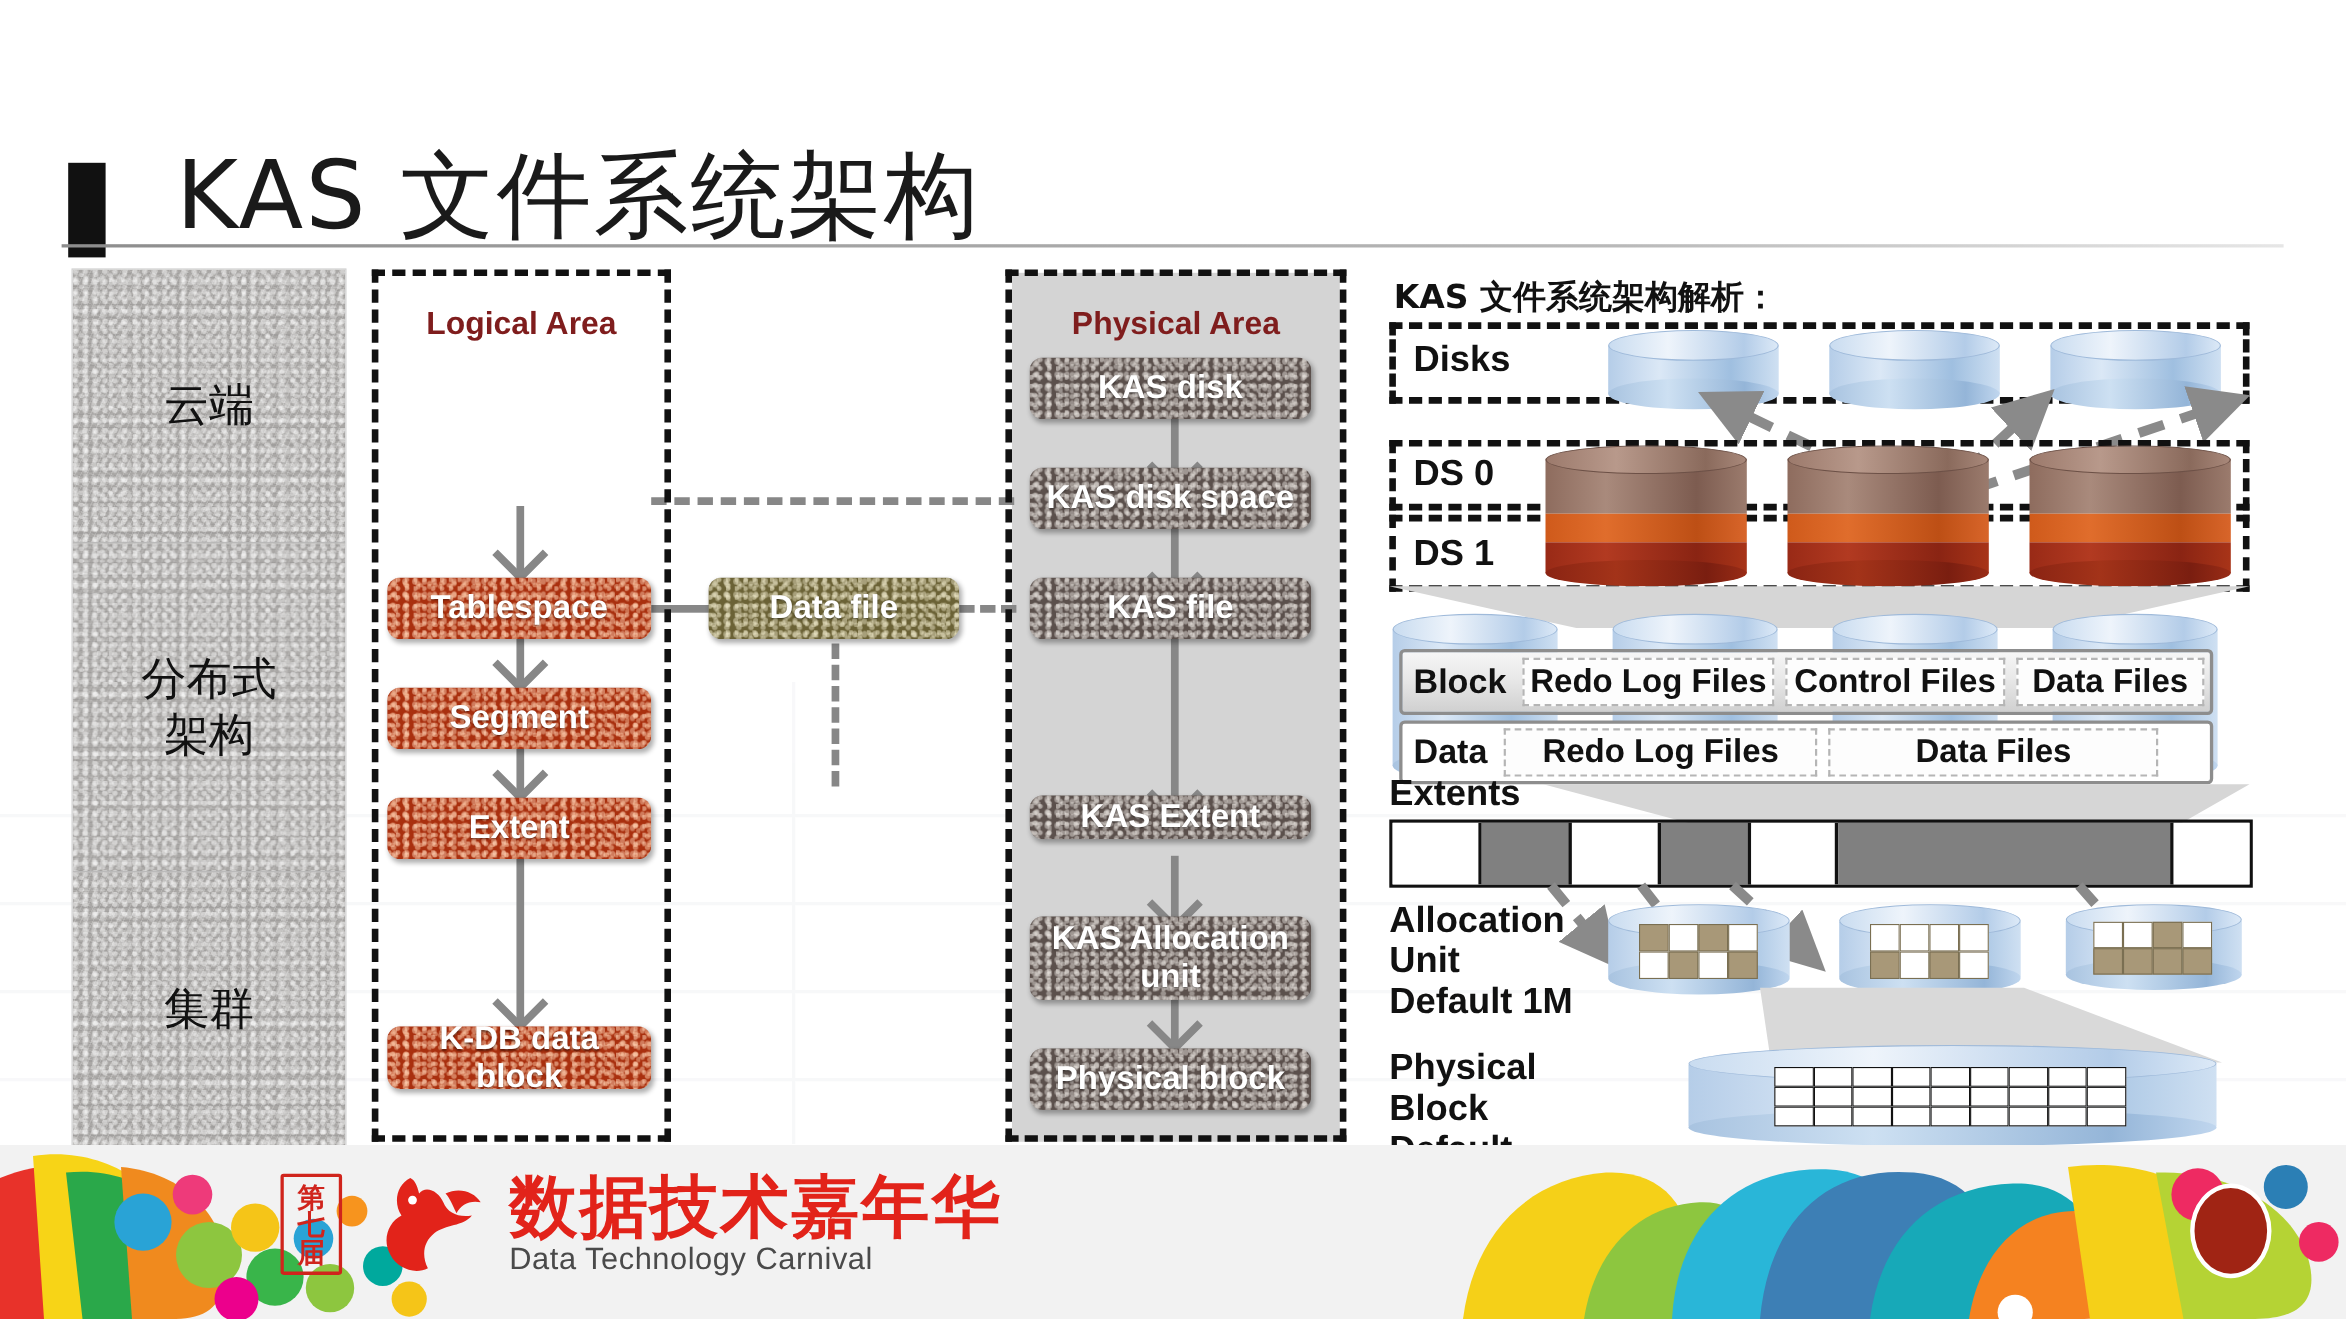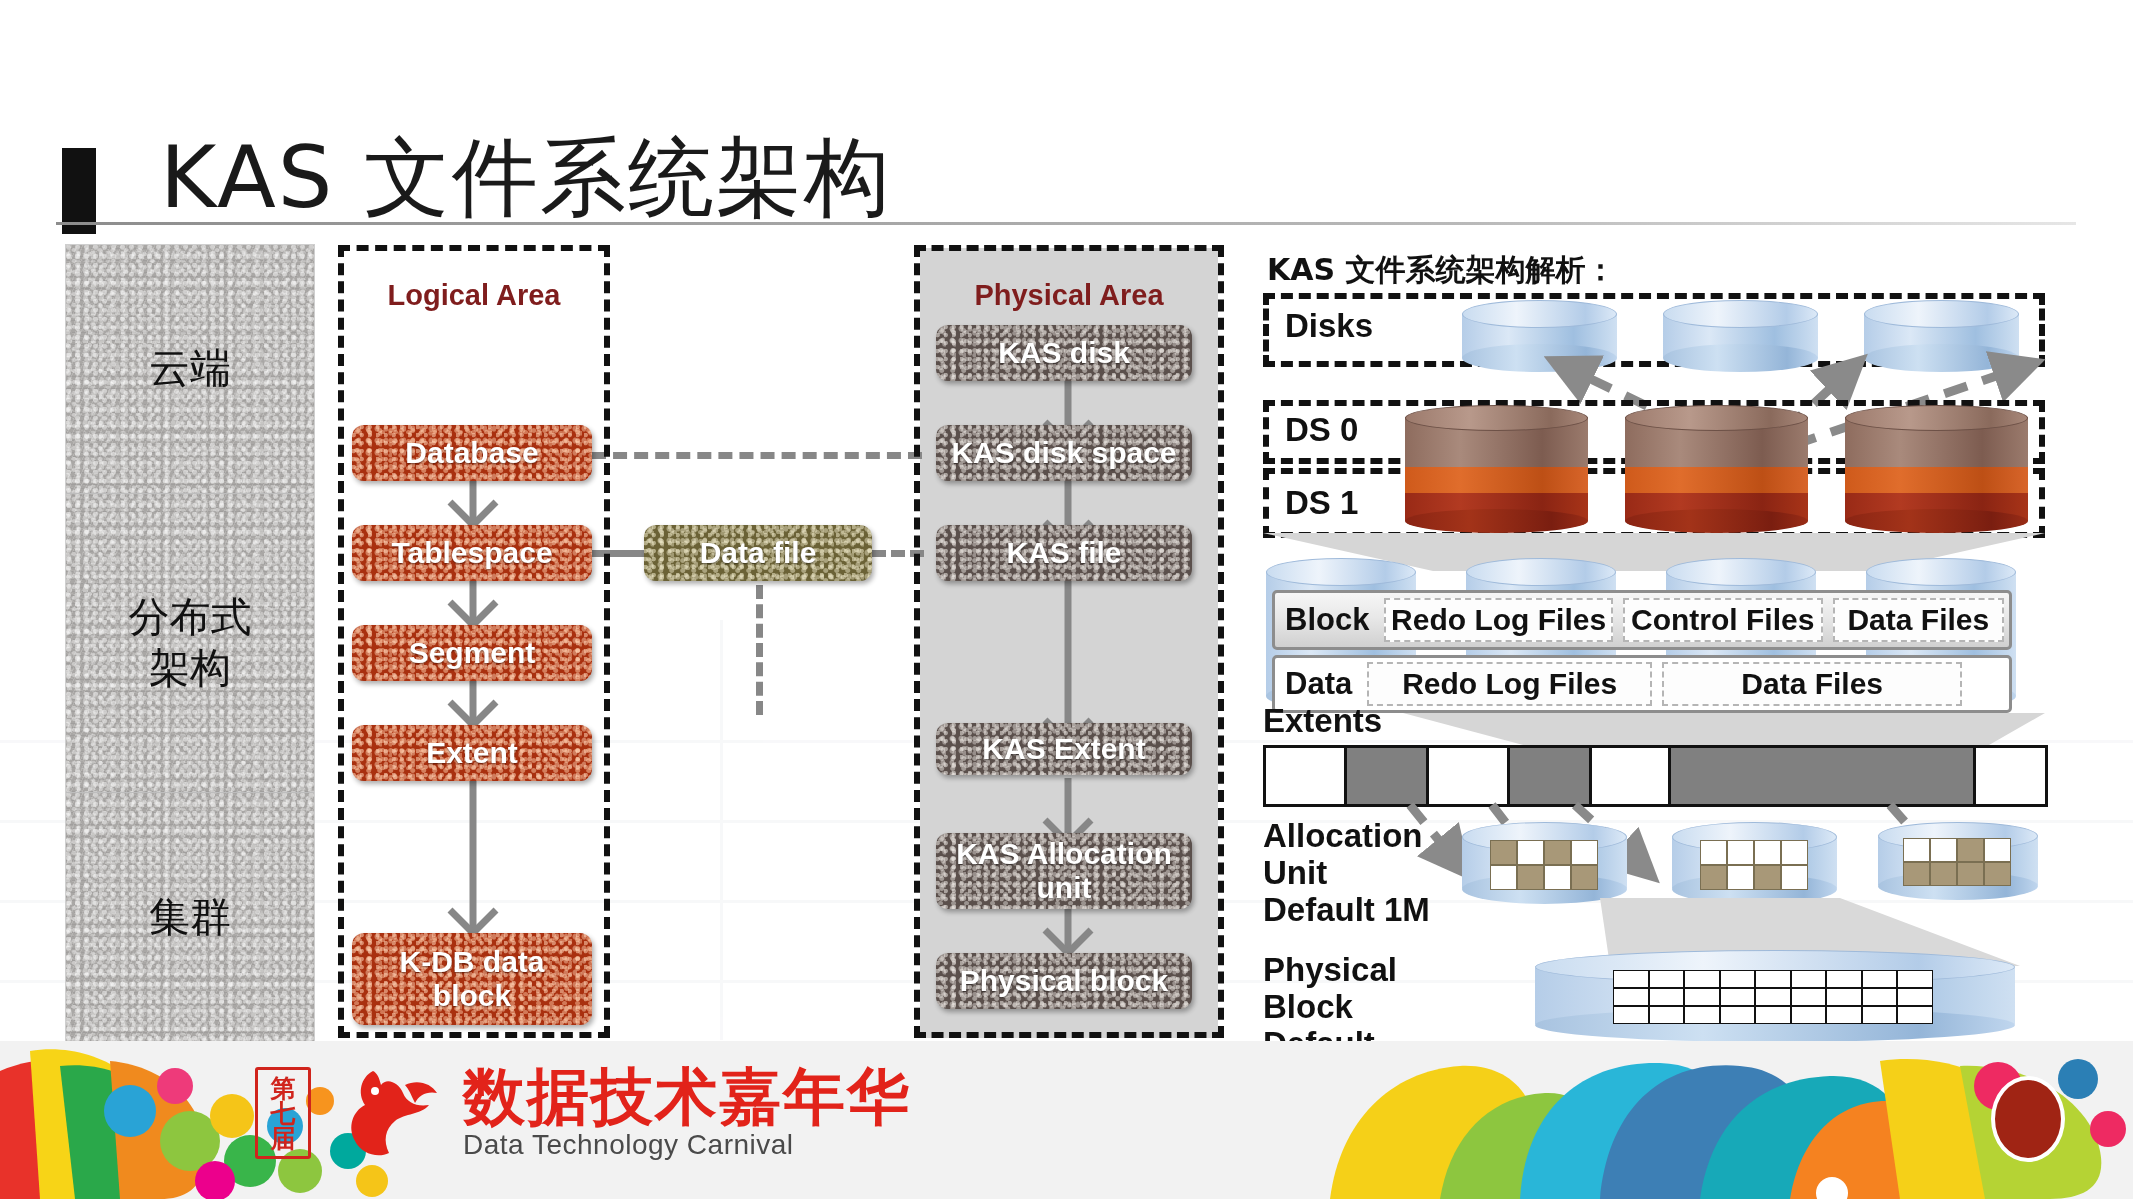"Database" div.node { html: <div> <span>Database</span> </div> -> none }
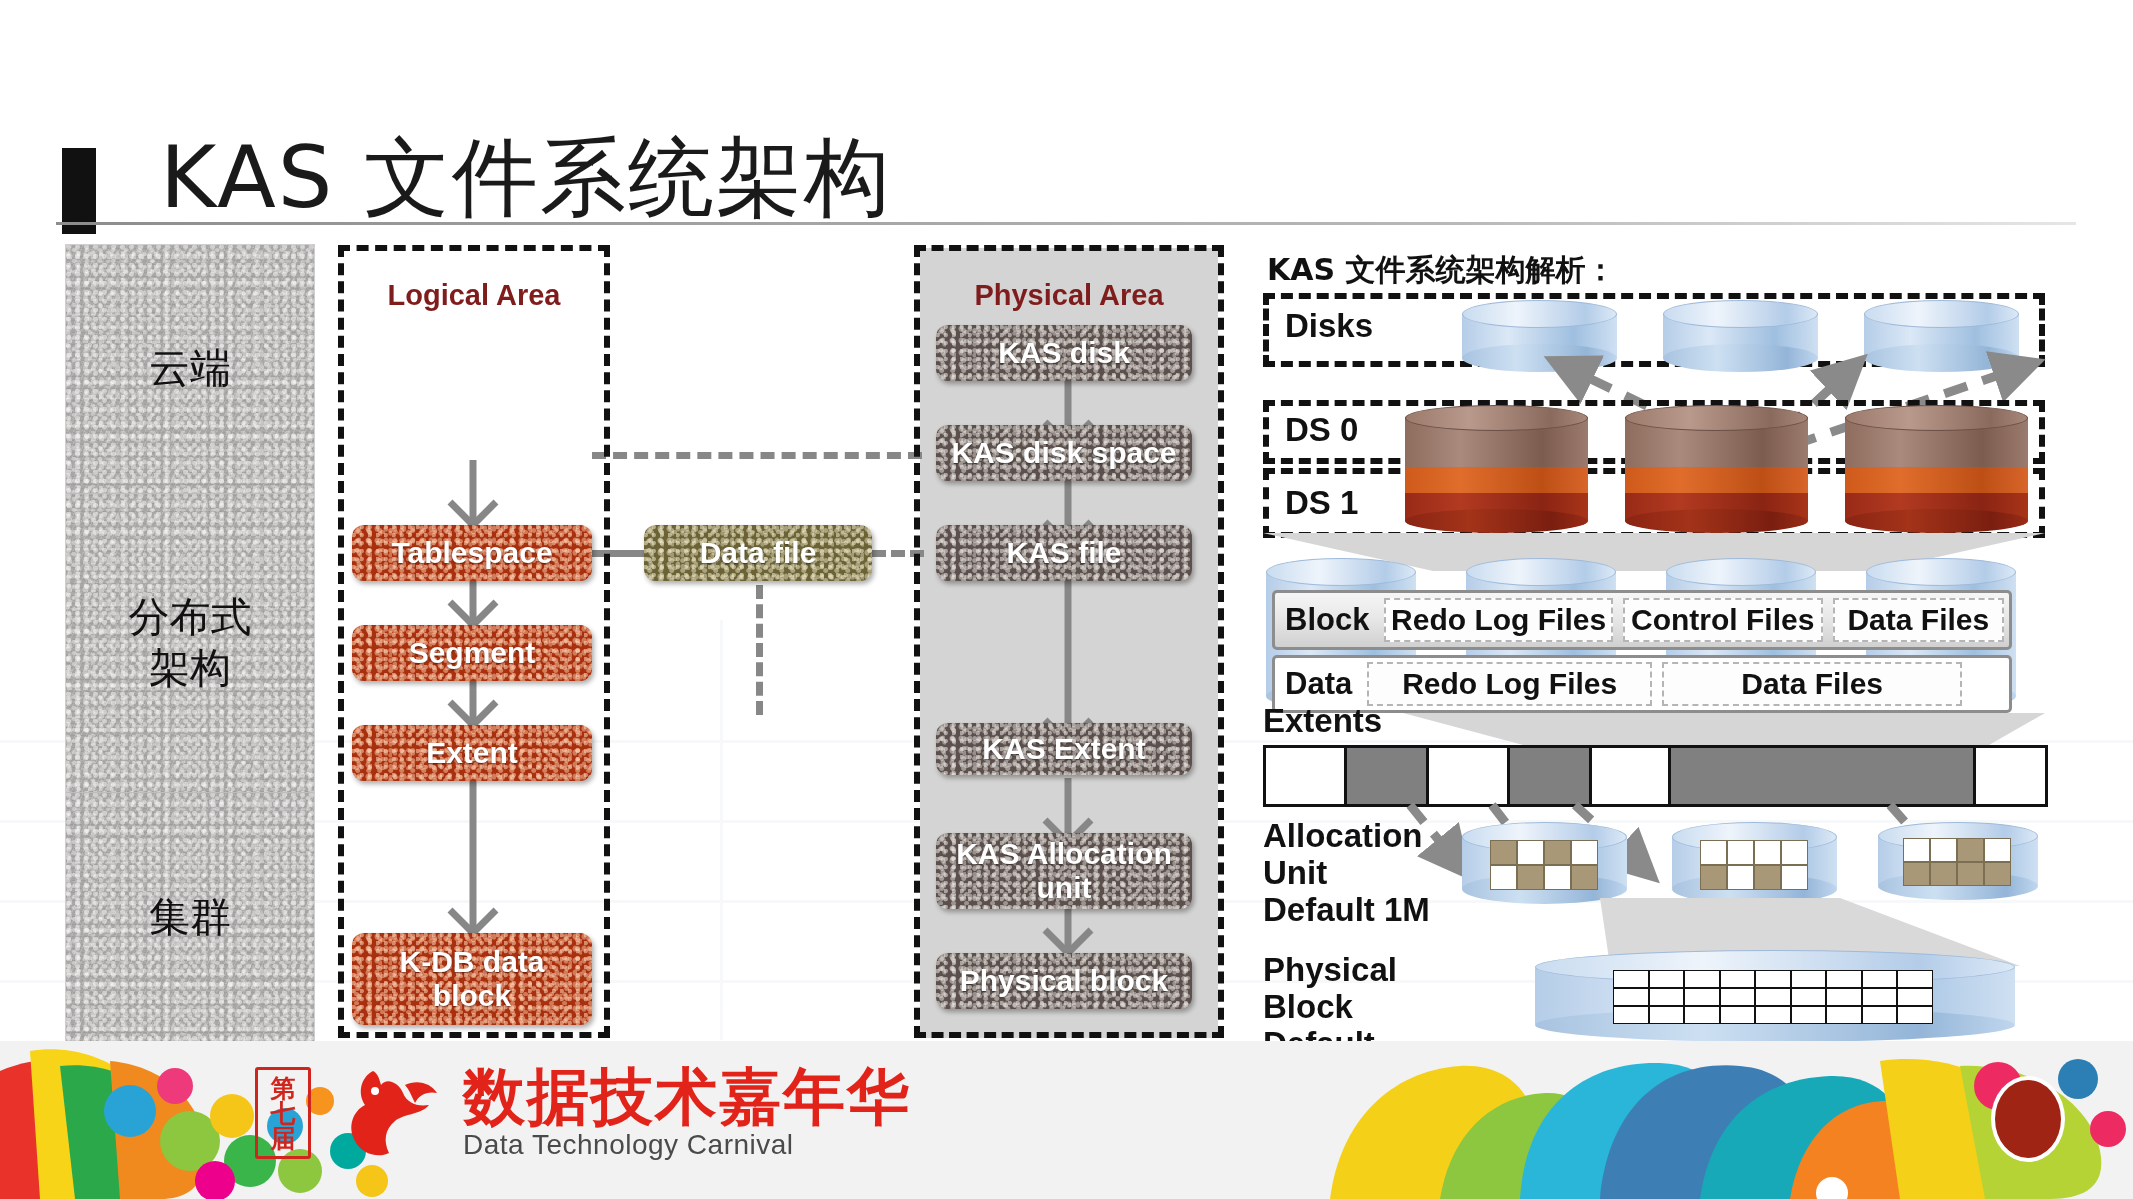"KAS Extent" div.node { height: 52px -> 40px }
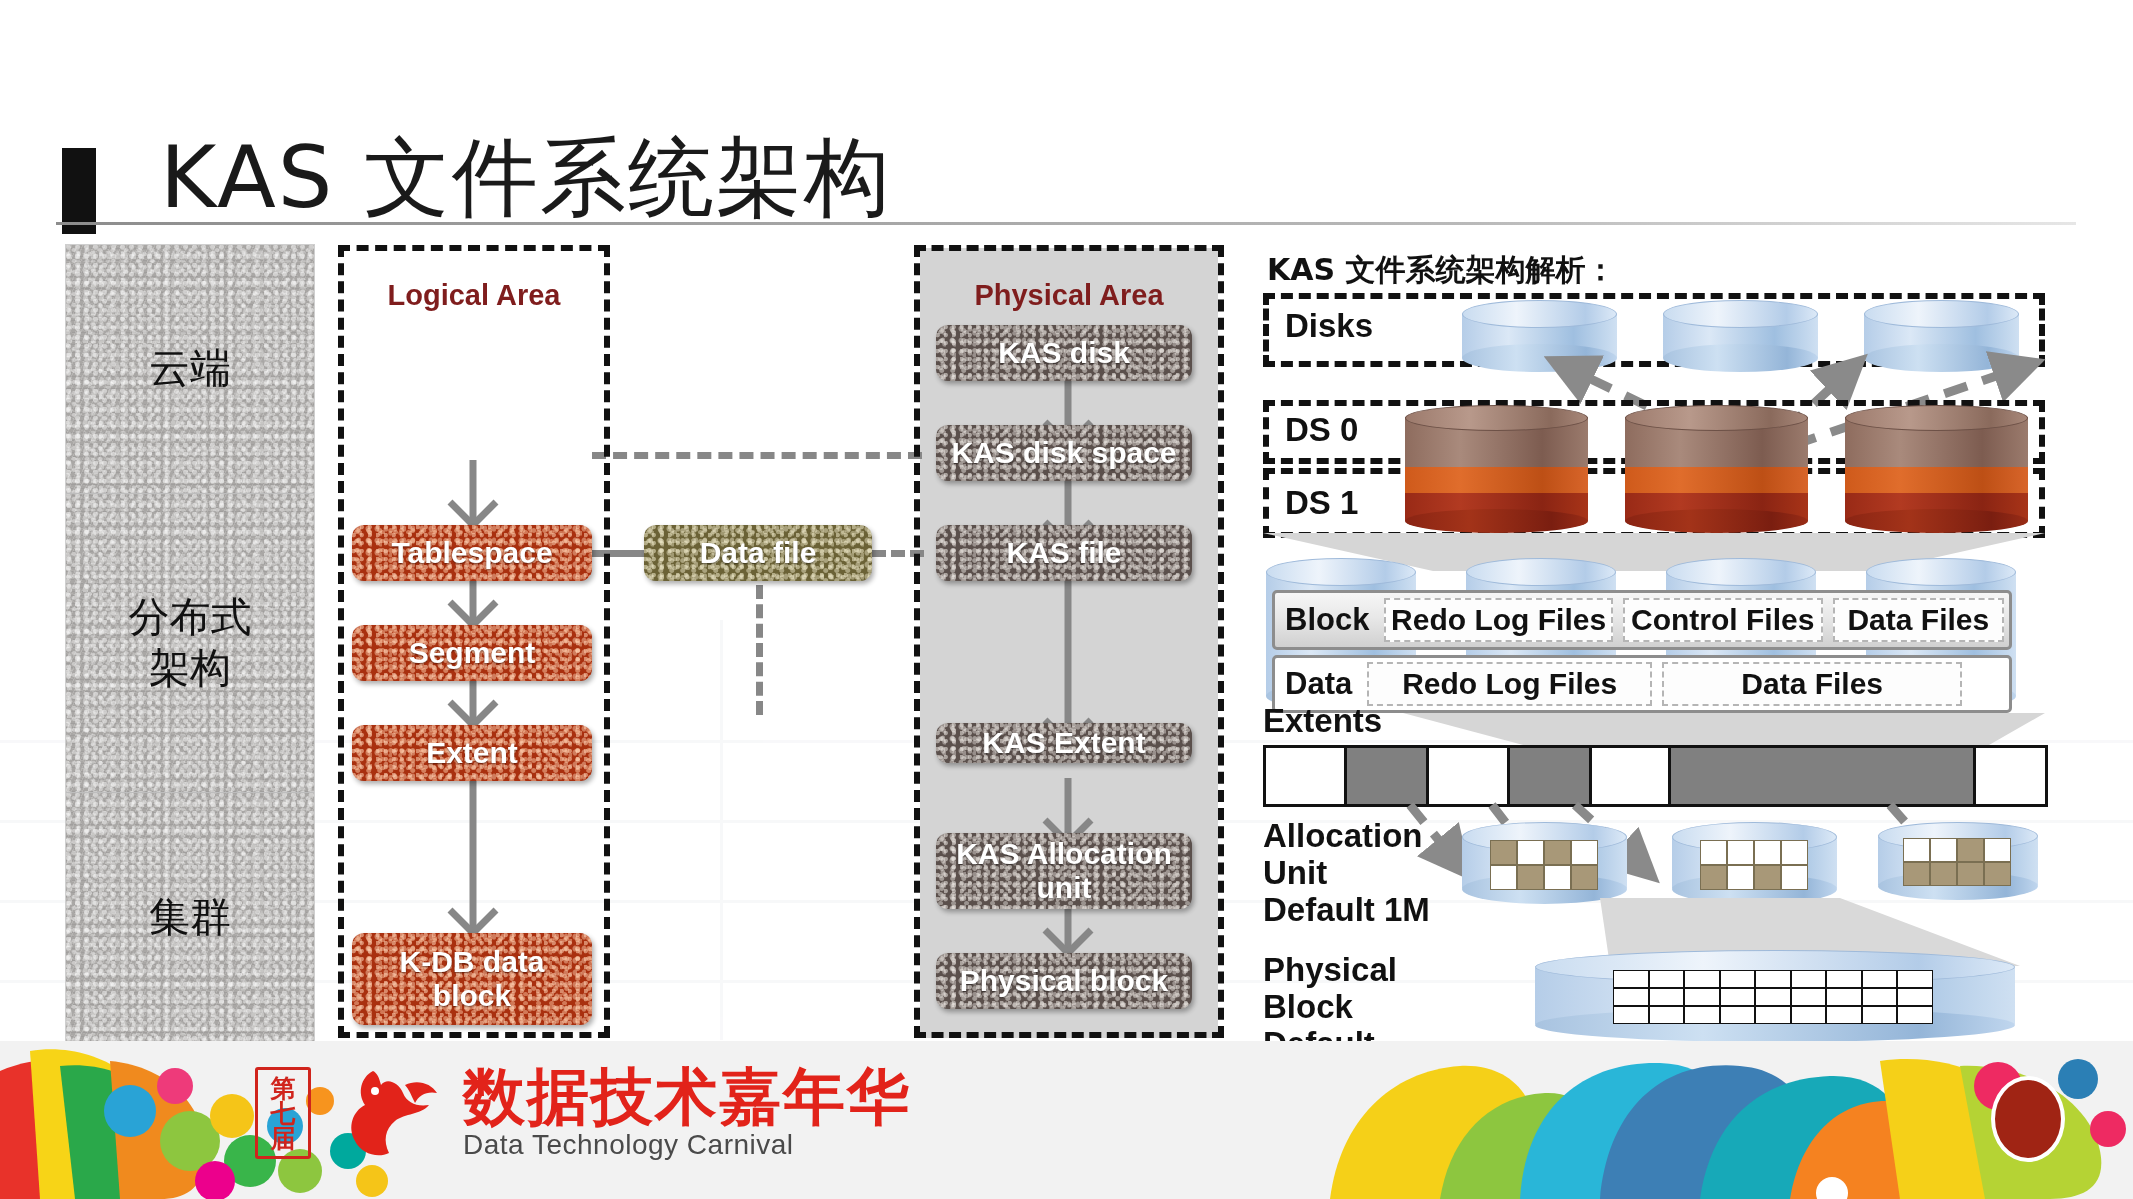"K-DB data" div.node { height: 92px -> 57px }
